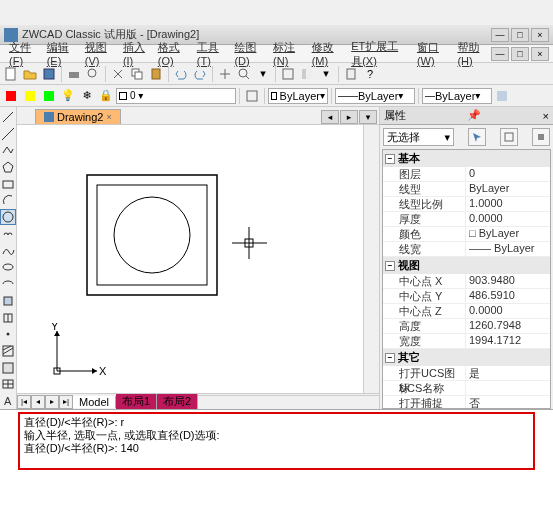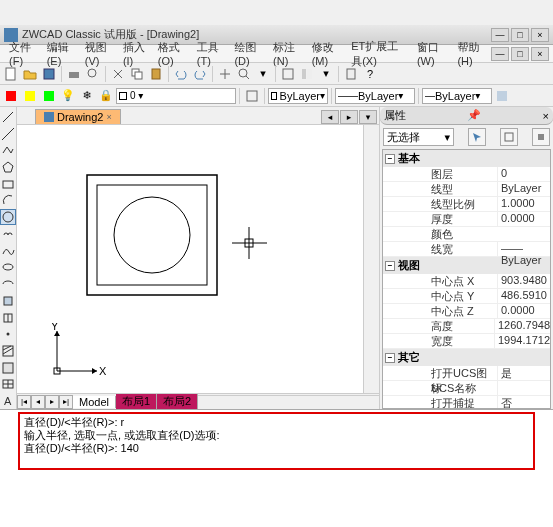"文件(F)" .menu-item { text-decoration: none -> underline }
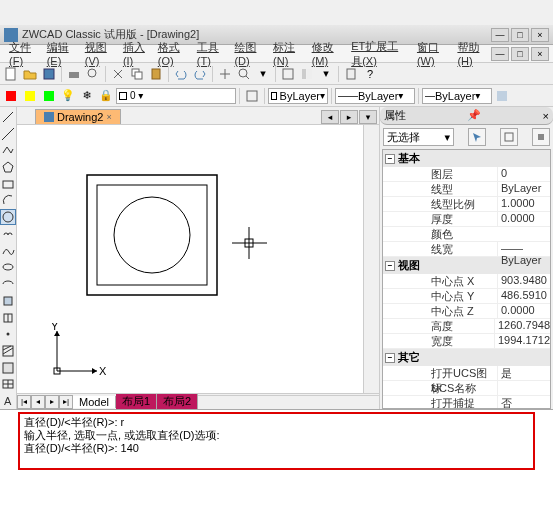"属性" .panel-title { border-radius: 7px -> none }
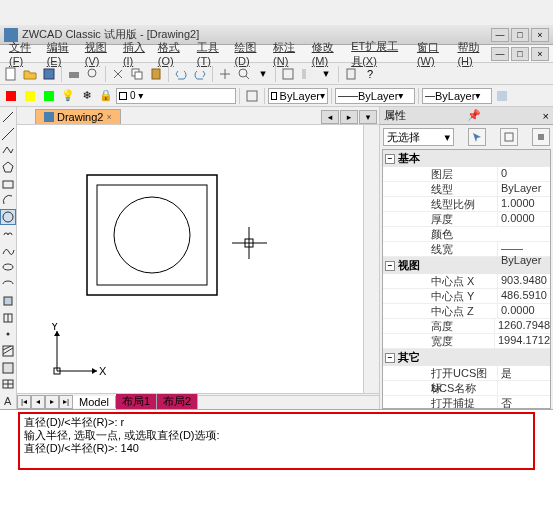"图层" .prop-k { margin-left: 32px -> none }
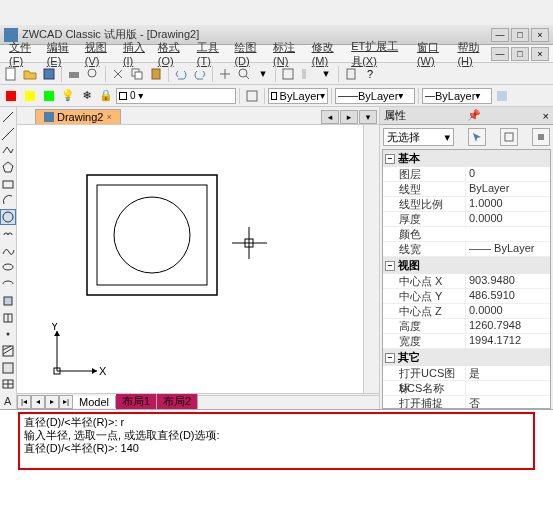"□ ByLayer" div.prop-v { html: none -> <div>□ ByLayer</div> }
